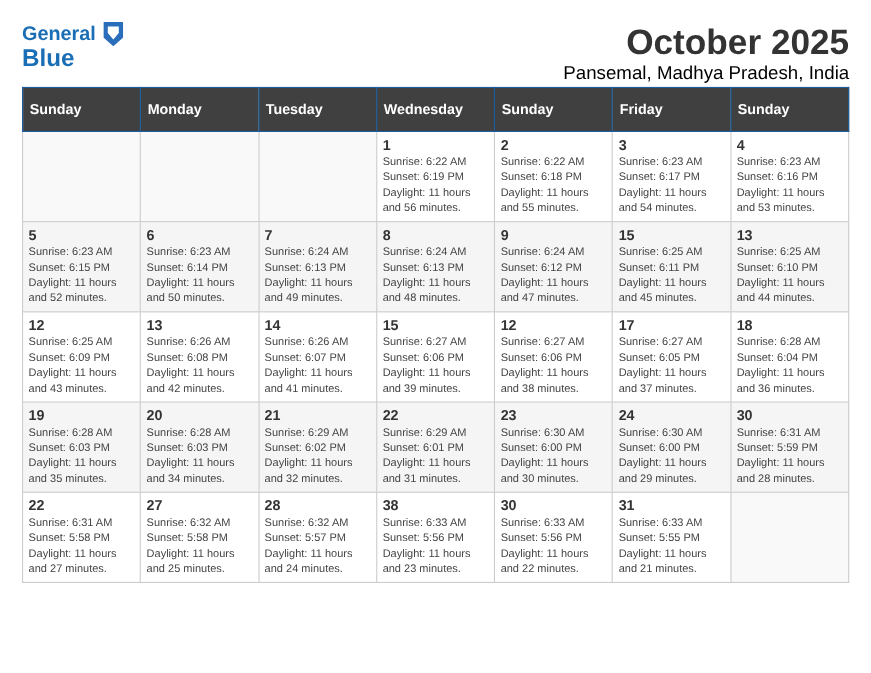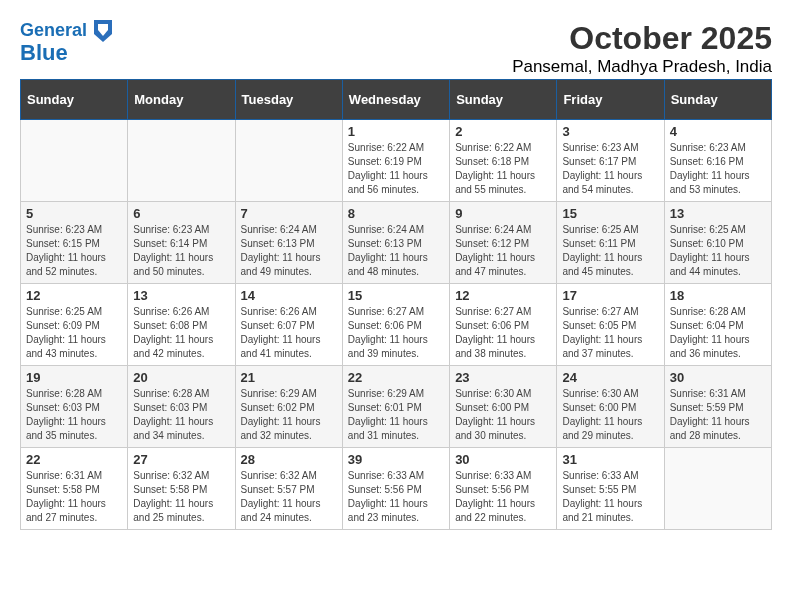"39" span.day-number { text: 39 -> 38 }
